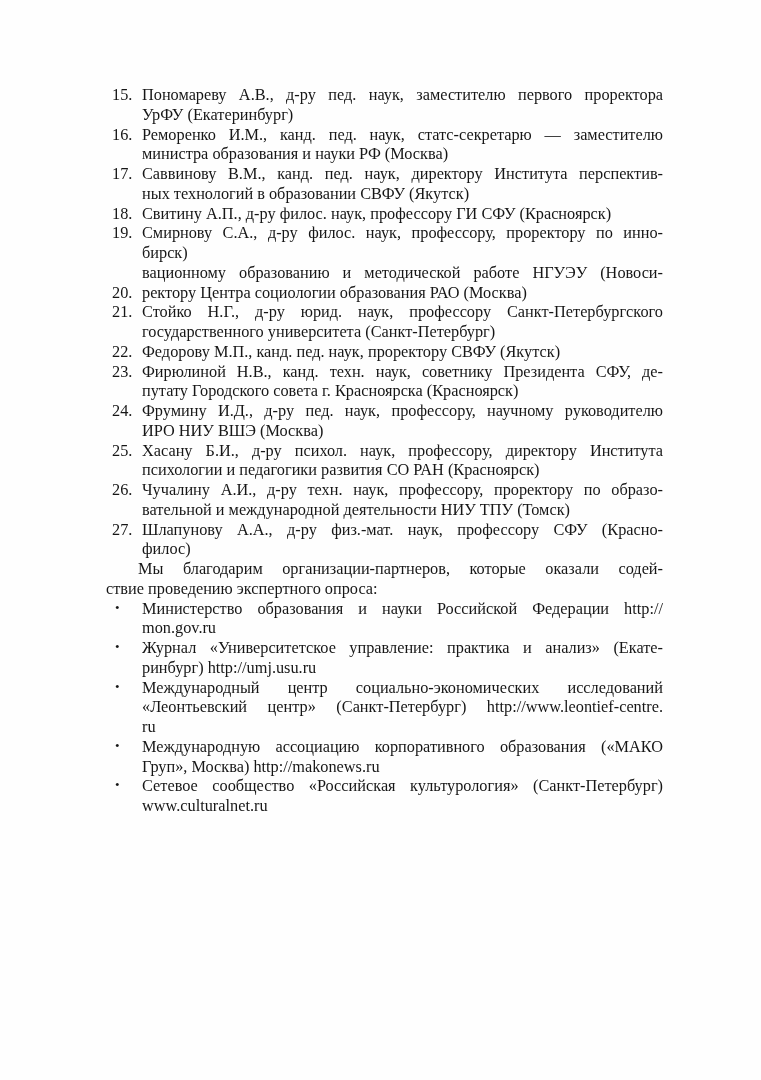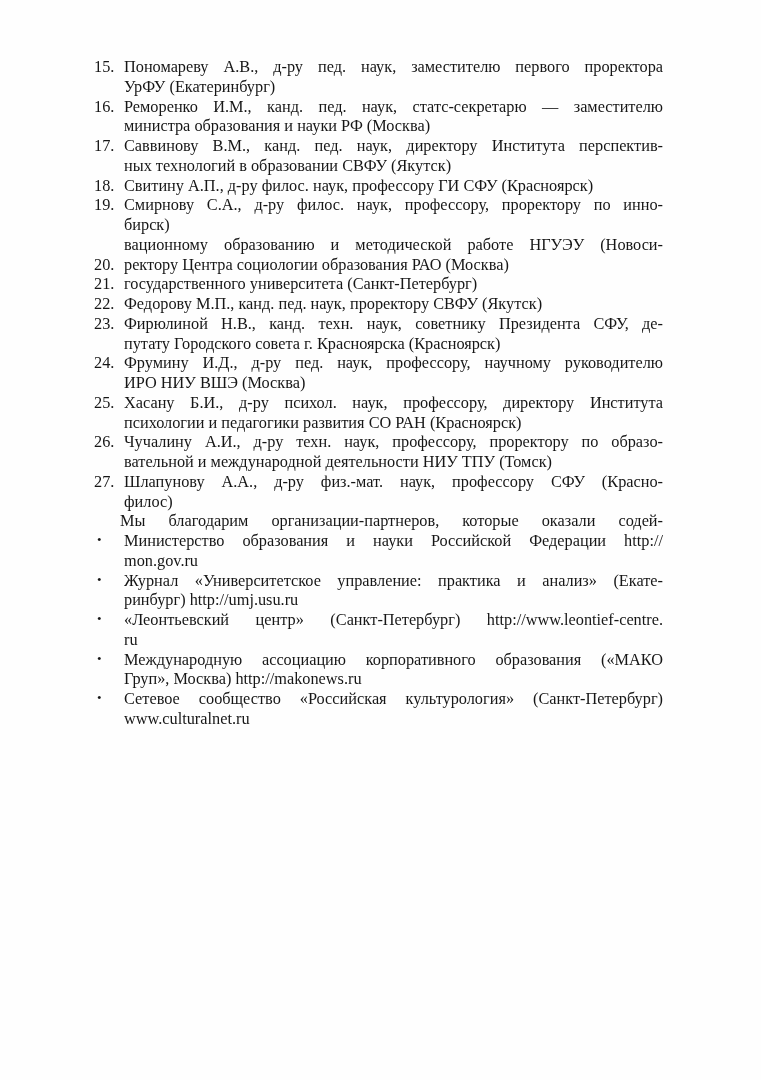"15." .content { margin-left: none -> 18px; padding: 57px 98px 0 88px -> 85px 98px 0 88px }
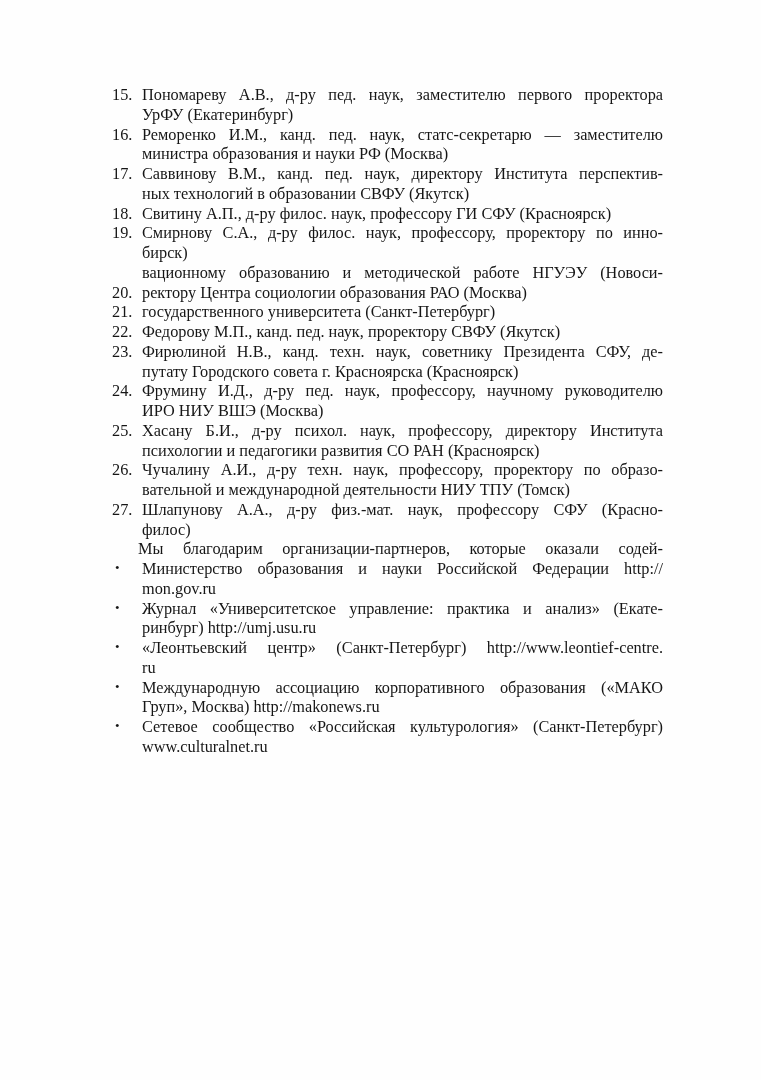"Стойко Н.Г., д-ру юрид. наук," div.line { html: none -> <div>Стойко Н.Г., д-ру юрид. наук, профессору Санкт-Петербургского</div> }
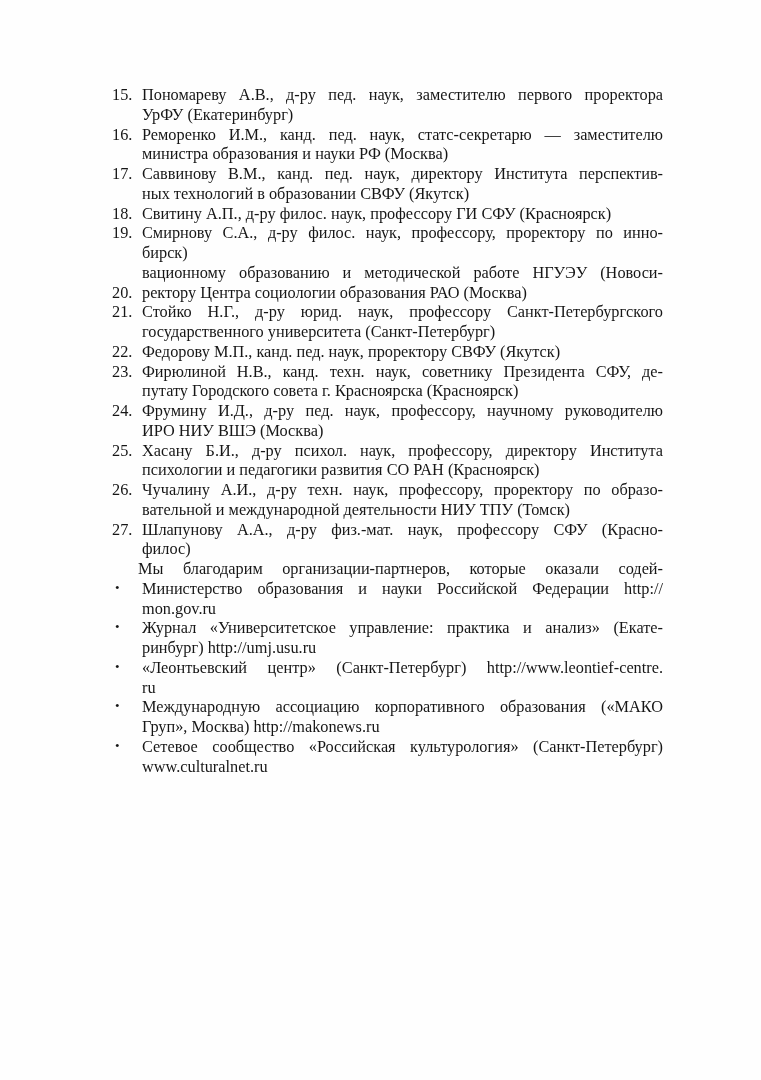"ствие проведению экспертного опроса:" div.line { html: none -> <div>ствие проведению экспертного опроса:</div> }
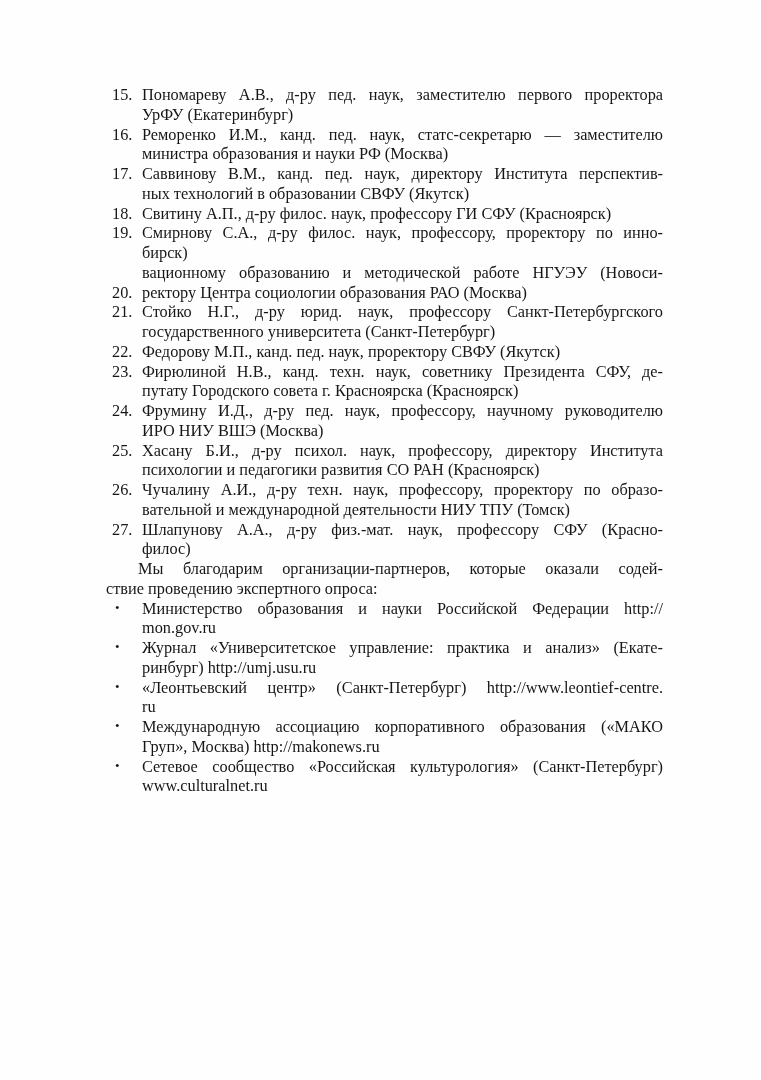"Международный центр" div.line { html: none -> <div>Международный центр социально-экономических исследований</div> }
